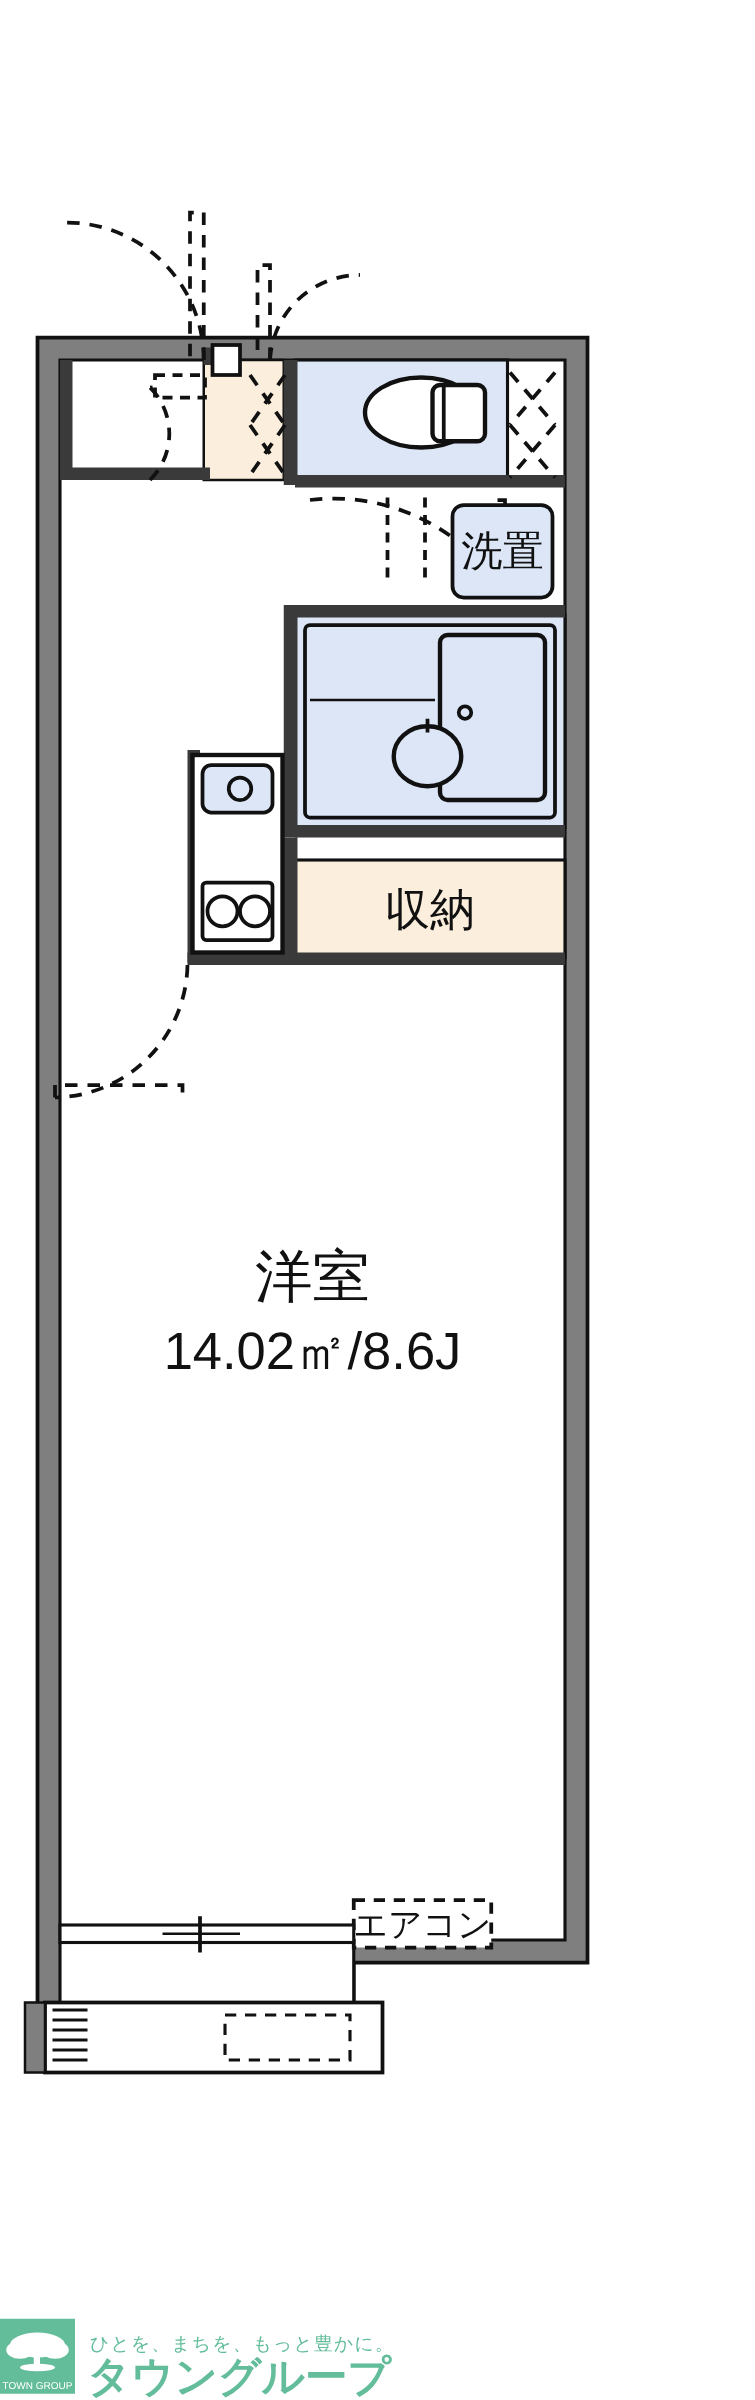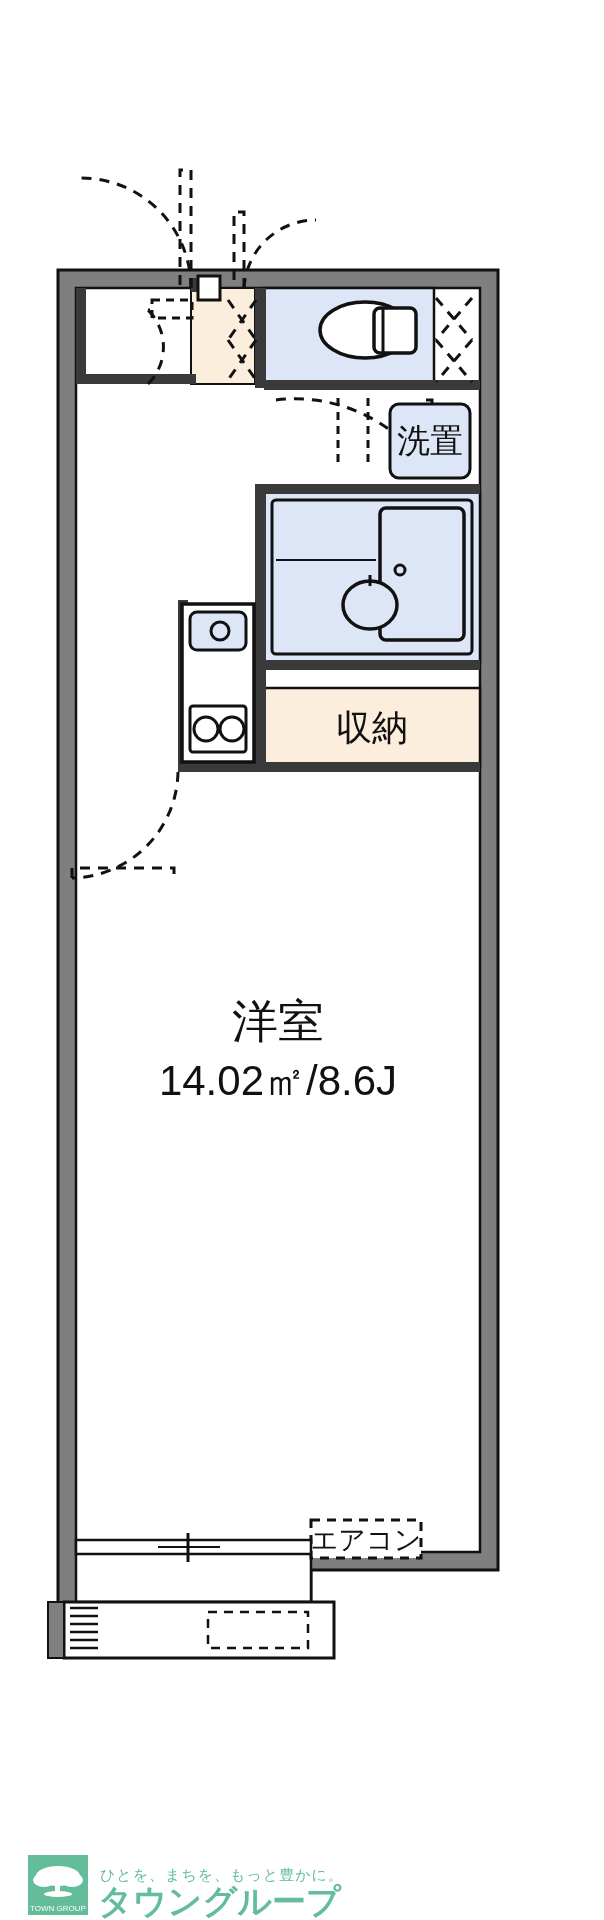"洗置" #floorplan-root { padding-left: 28px -> none }
